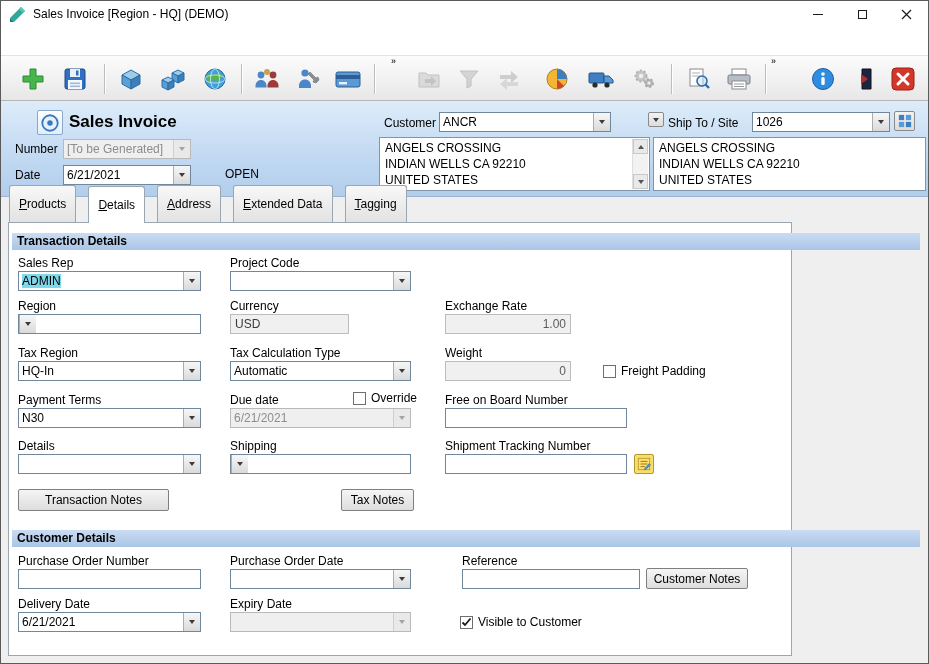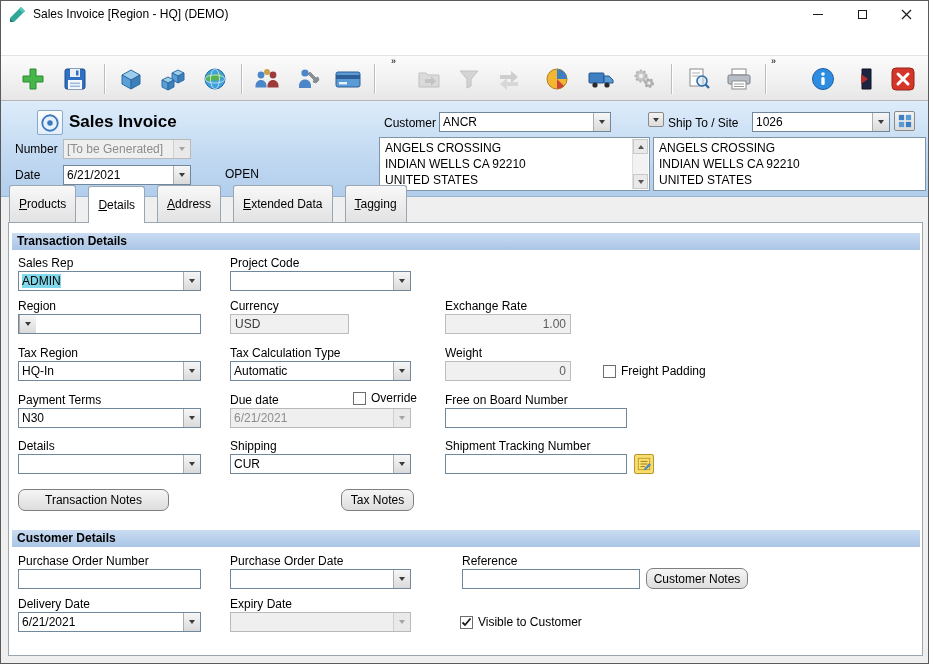"Transaction Details" .panel { width: 915px -> 784px }
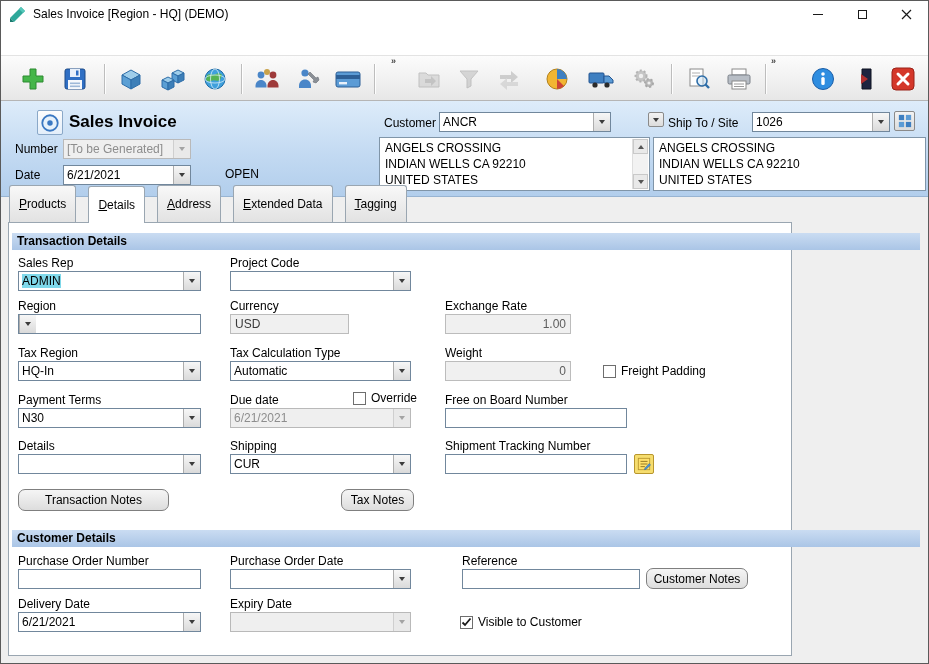"CUR" div.val { html: <div>CUR</div> -> none }
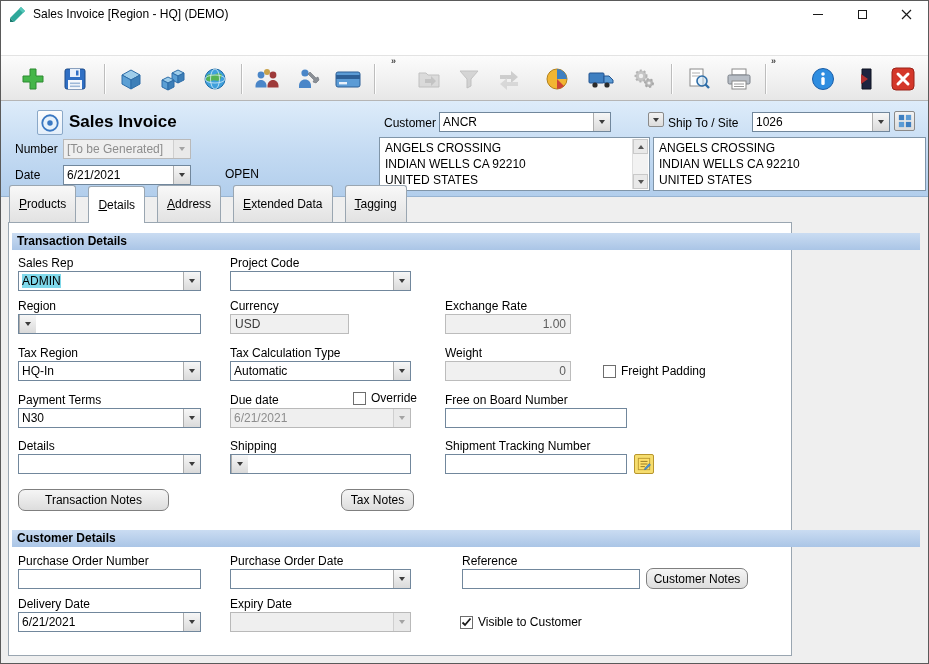"Transaction Notes" .pbtn { border-radius: 7px -> 2px }
